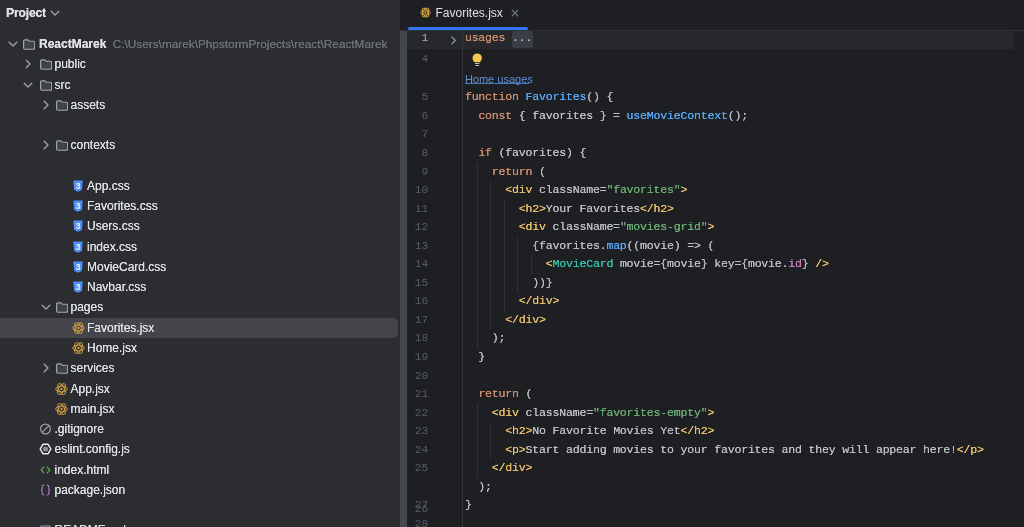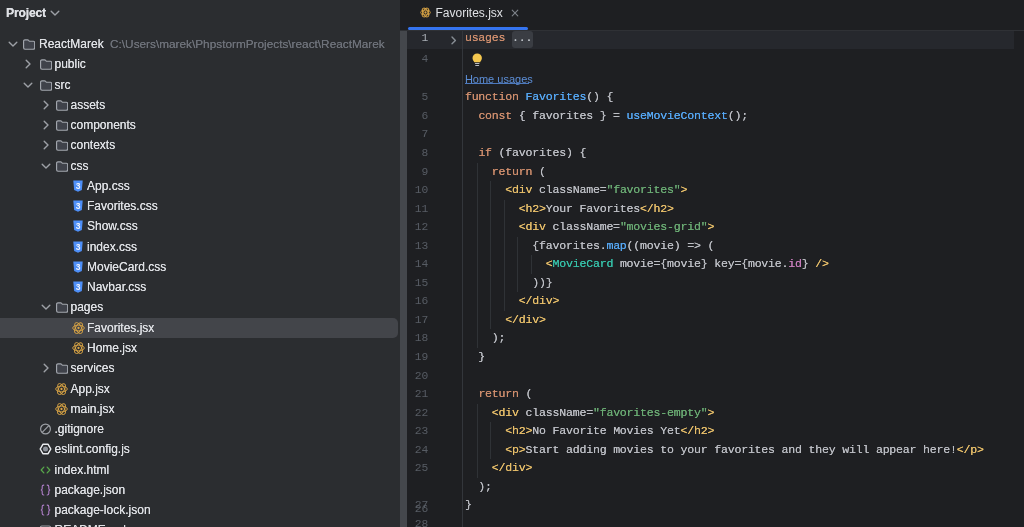"ReactMarek" .row .t b { font-weight: normal -> bold }
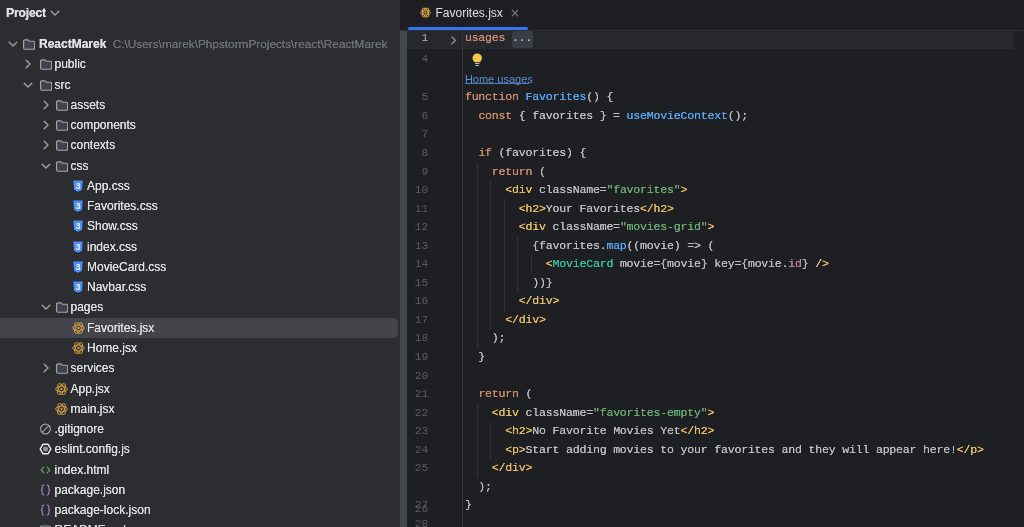"components" div.row { html: <div> <span><svg> <path></path> </svg></span> <span><svg> <path></path> </svg></span> <span>components</span> </div> -> none }
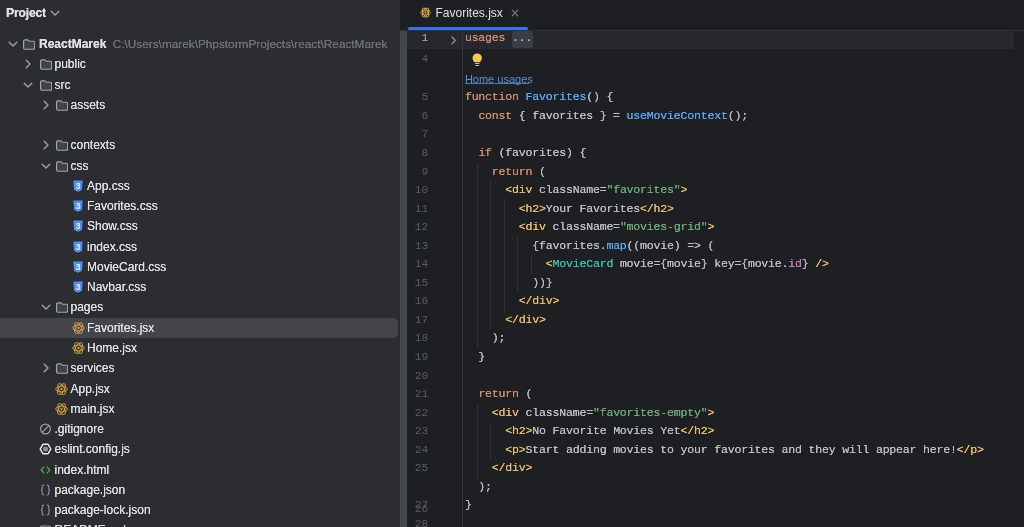"css" div.row { html: <div> <span><svg> <path></path> </svg></span> <span><svg> <path></path> </svg></span> <span>css</span> </div> -> none }
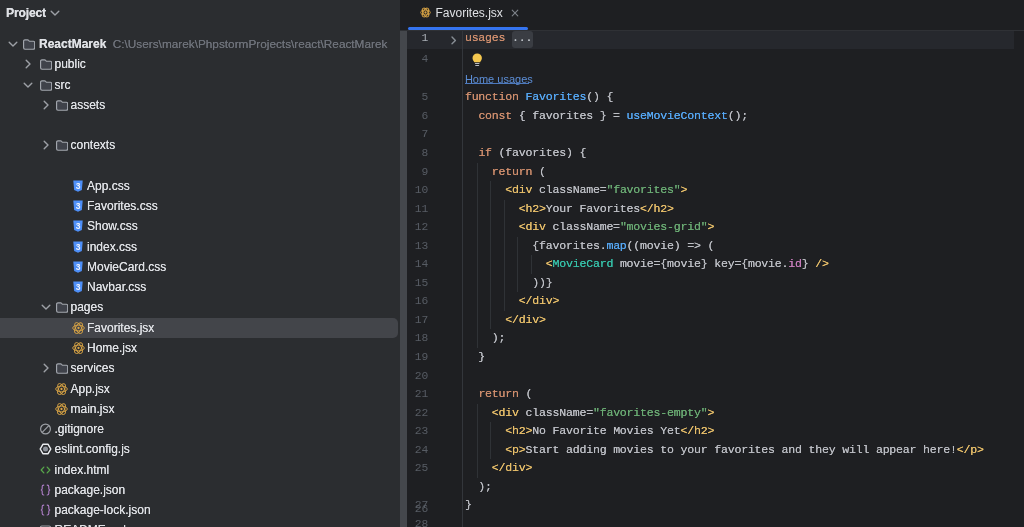"Show.css" span.t { text: Show.css -> Users.css }
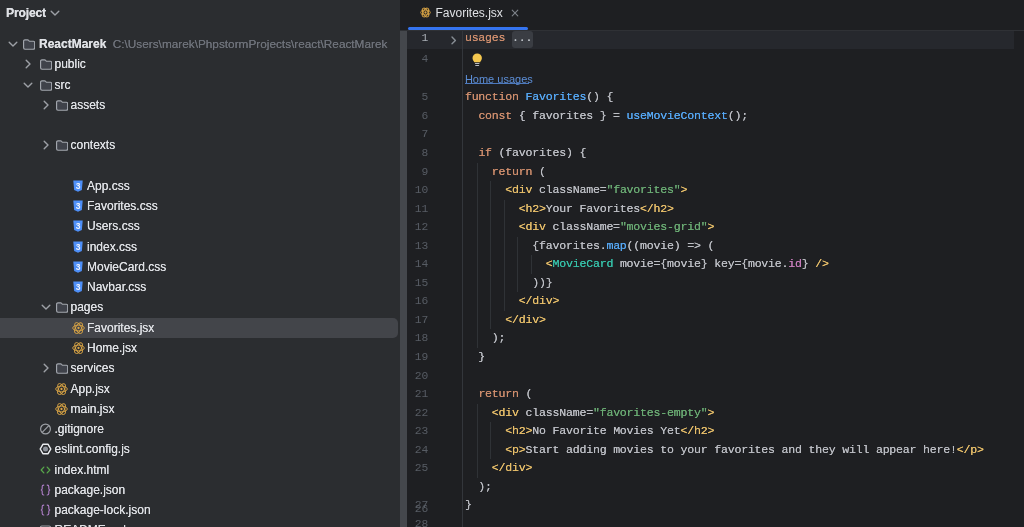"package-lock.json" div.row { html: <div> <span><svg> <g> <path></path> <path></path> </g> </svg></span> <span>package-lock.json</span> </div> -> none }
